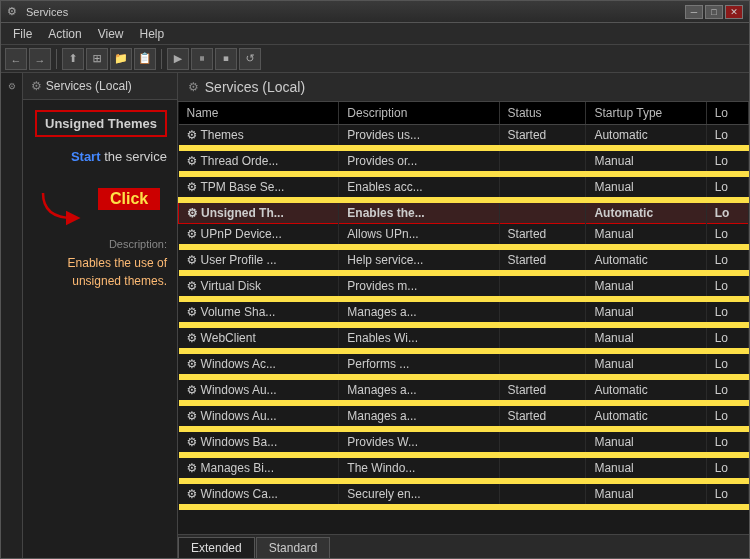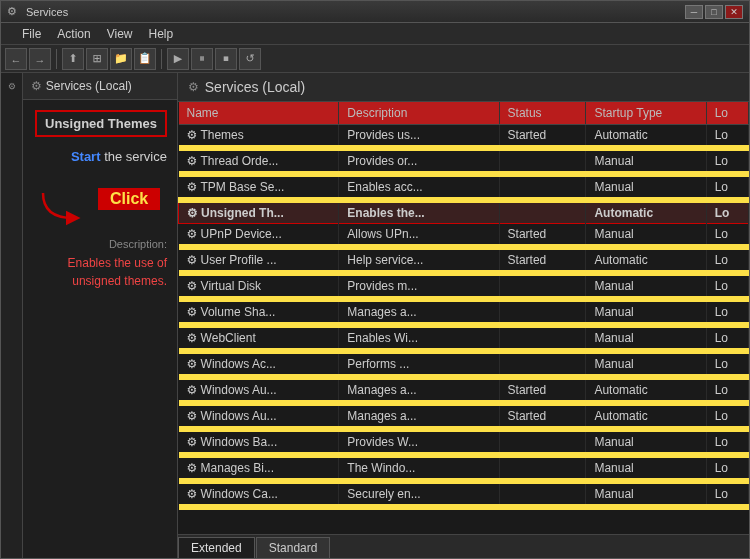"File" .menu-bar { padding: 0 13px -> 0 4px }
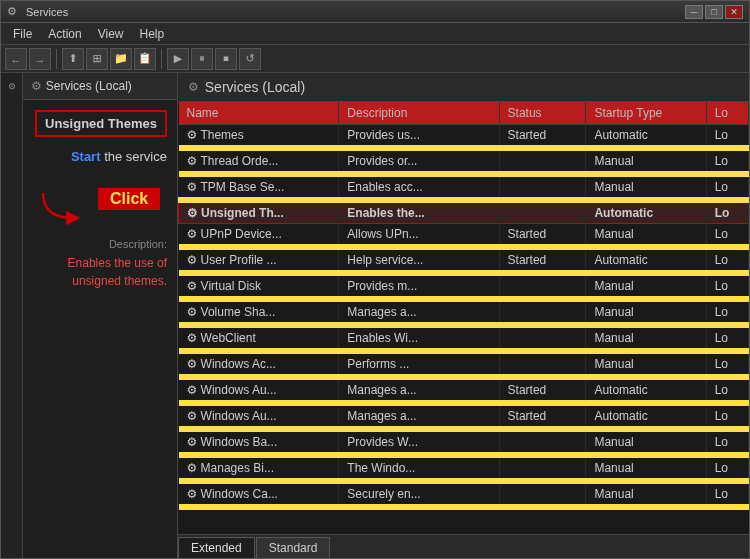"Name" thead th { background: #b91c1c -> #000000 }
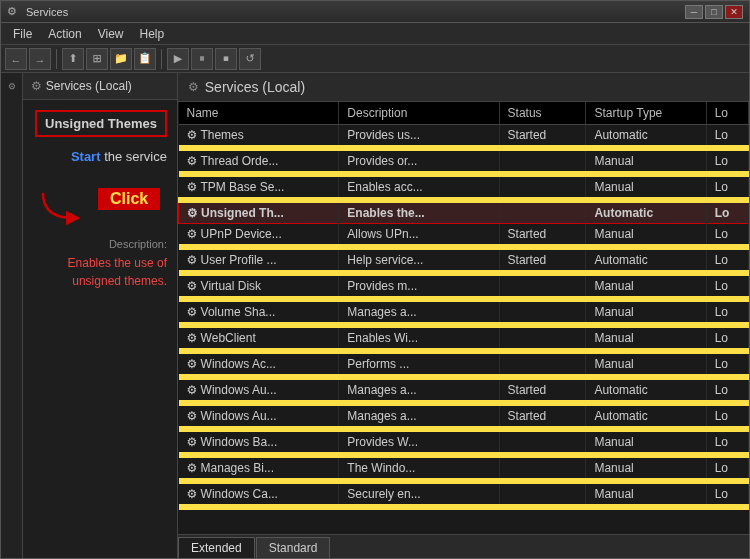"Enables the use of unsigned" .description-text { color: #ef4444 -> #fdba74 }
